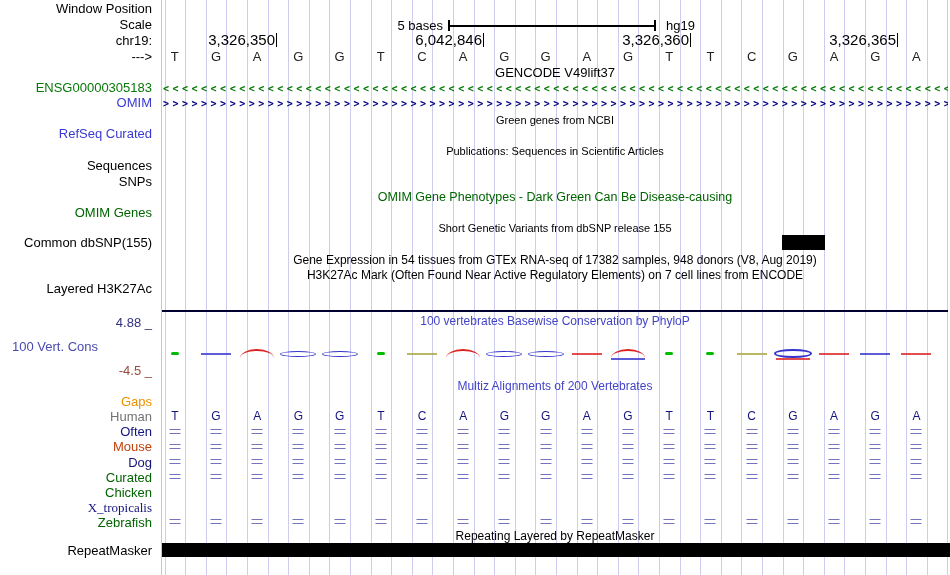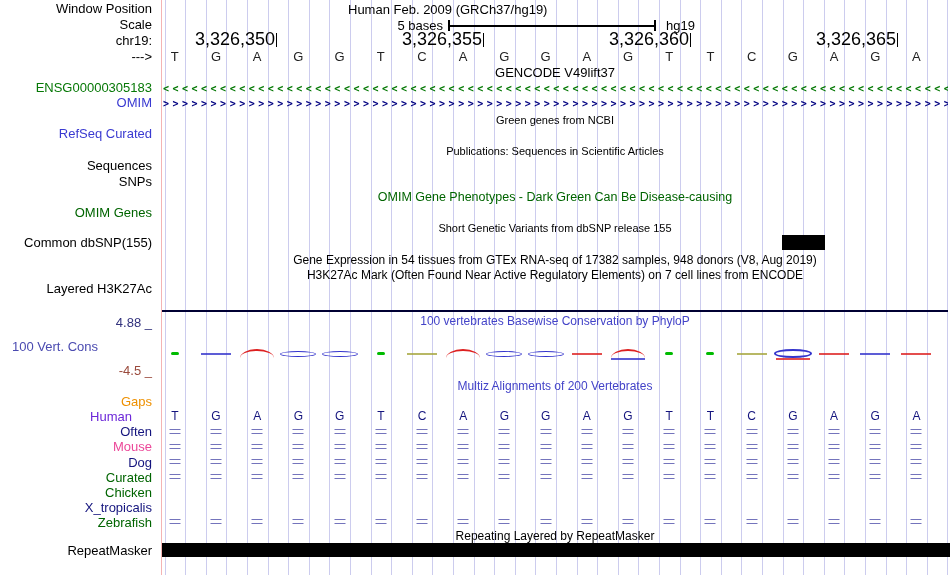"Human Feb. 2009 (GRCh37/hg19)" div.abs { html: <div>Human Feb. 2009 (GRCh37/hg19)</div> -> none }
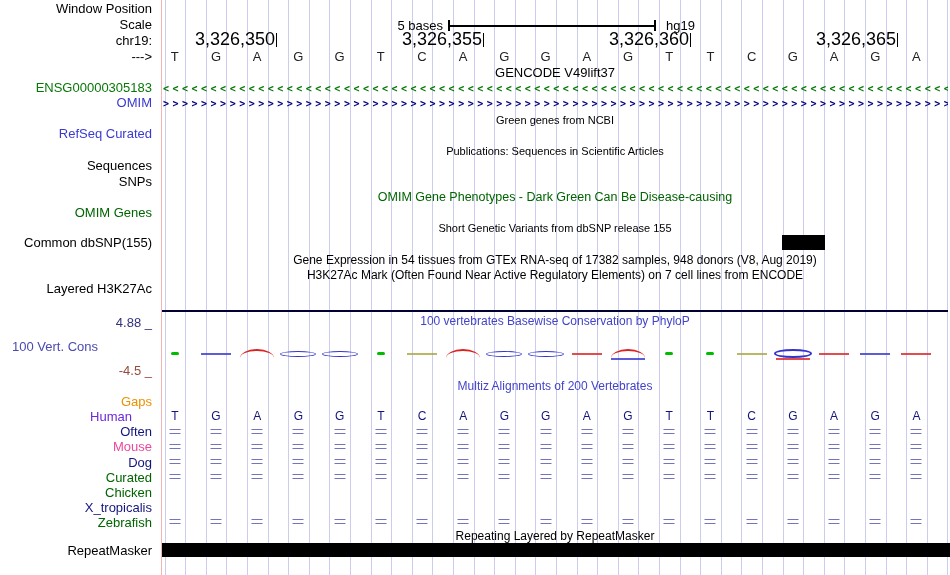"3,326,350" .rlabel { font-size: 18px -> 15px }
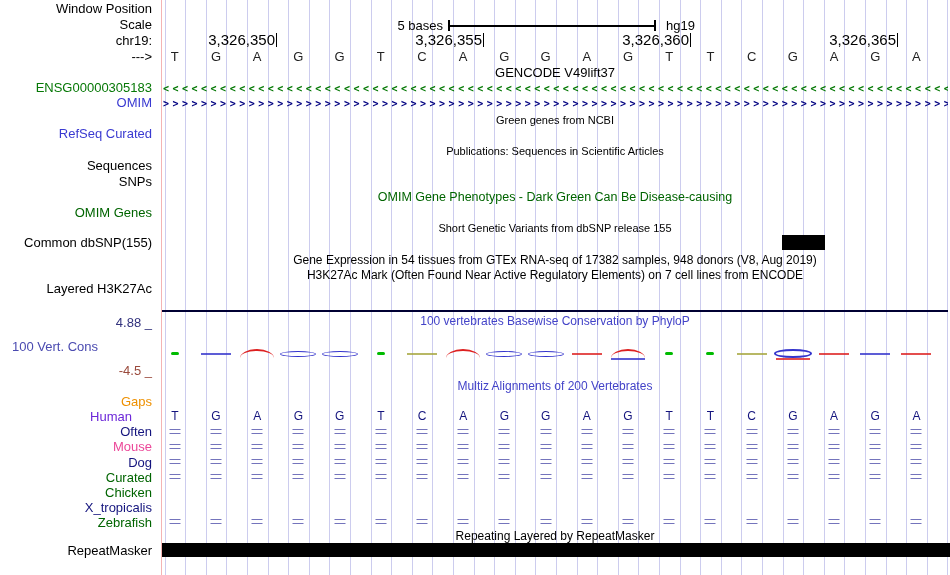"3,326,355" div.rlabel { text: 3,326,355 -> 6,042,846 }
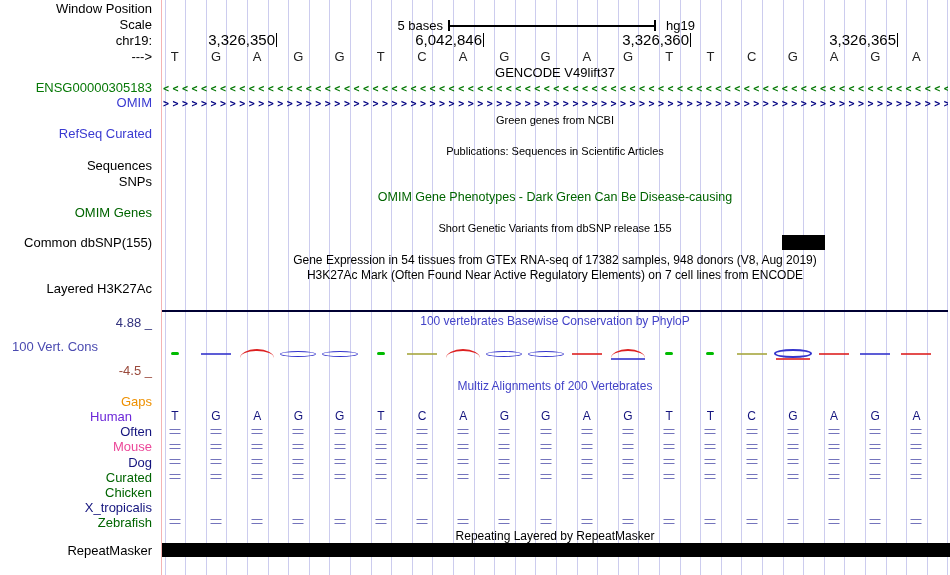"Human" div.leftlabel { color: #6d28d9 -> #737373; right: 818px -> 798px }
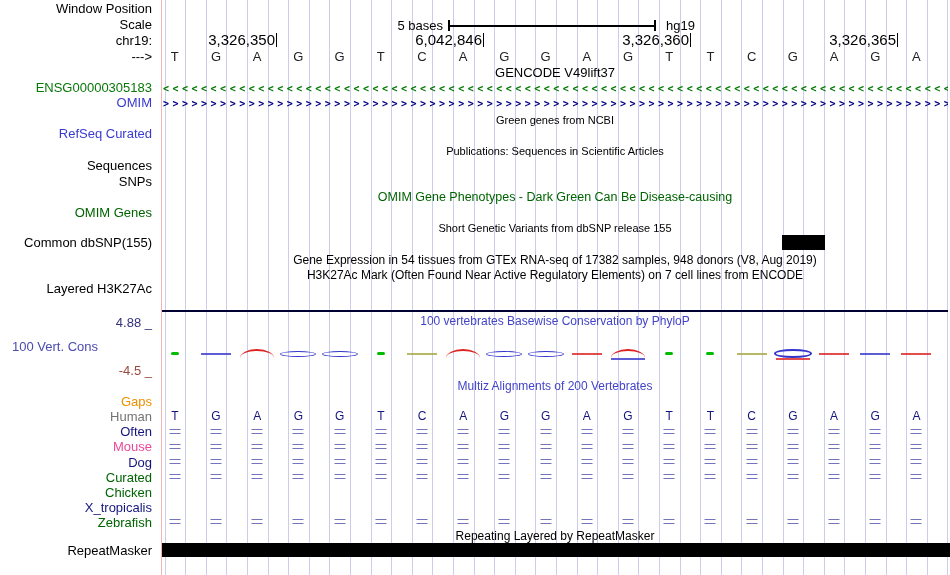"Mouse" div.leftlabel { color: #ec4899 -> #c2410c }
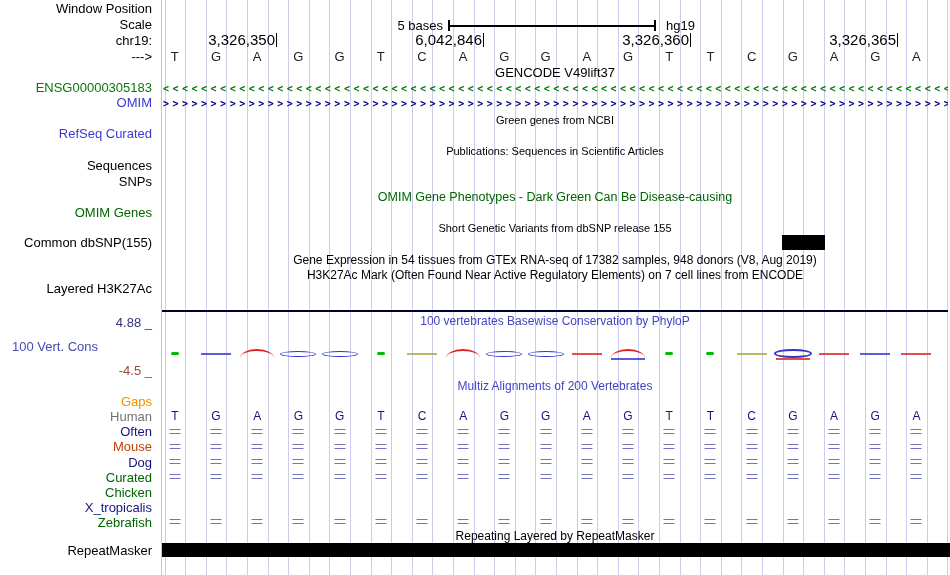"X_tropicalis" div.leftlabel { font-family: none -> Liberation Serif, serif }
